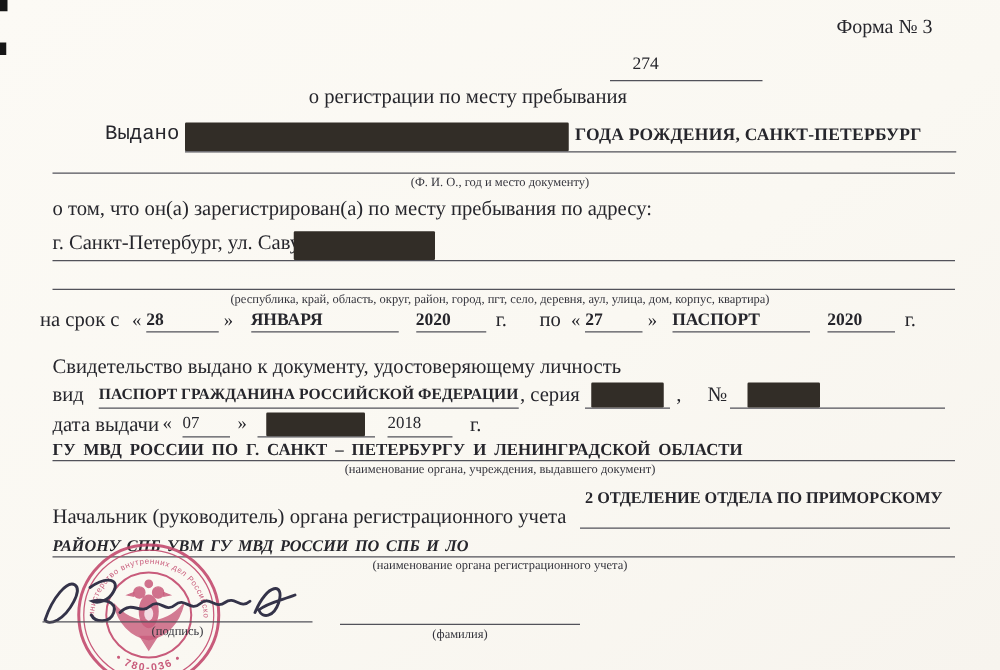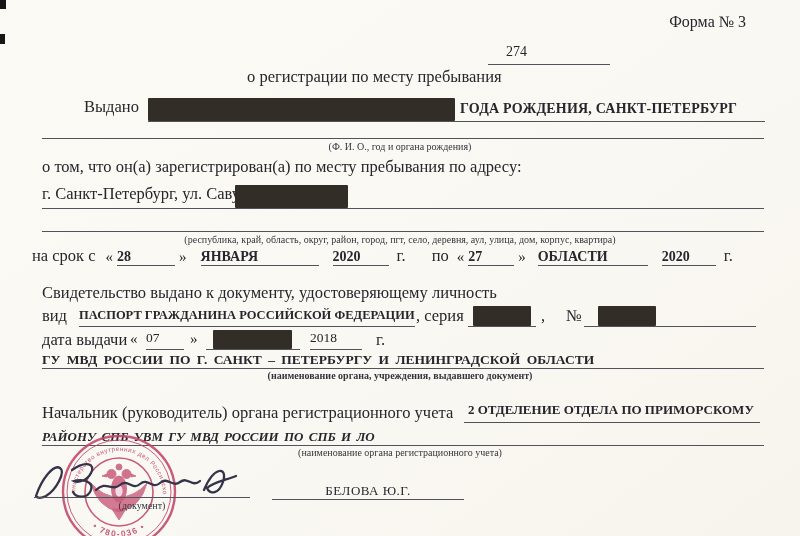"Выдано" div.abs { font-family: none -> Liberation Mono, monospace }
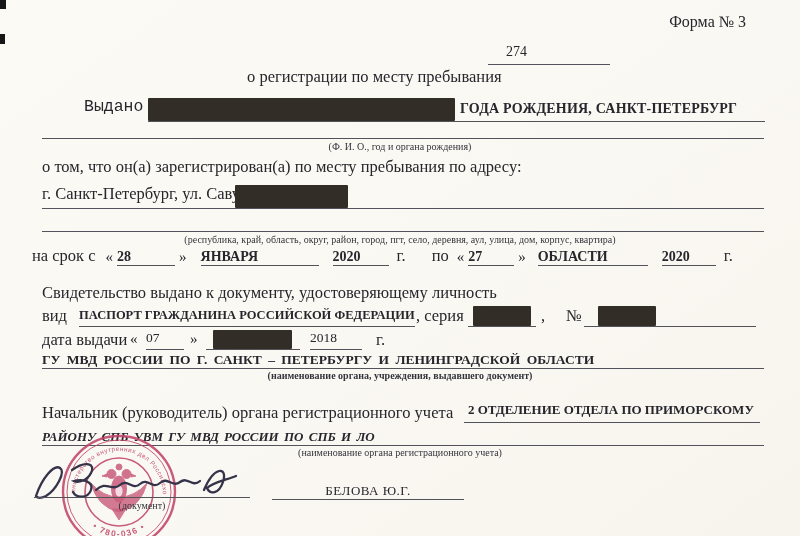"(Ф. И. О., год и" div.abs { text: органа рождения -> место документу }
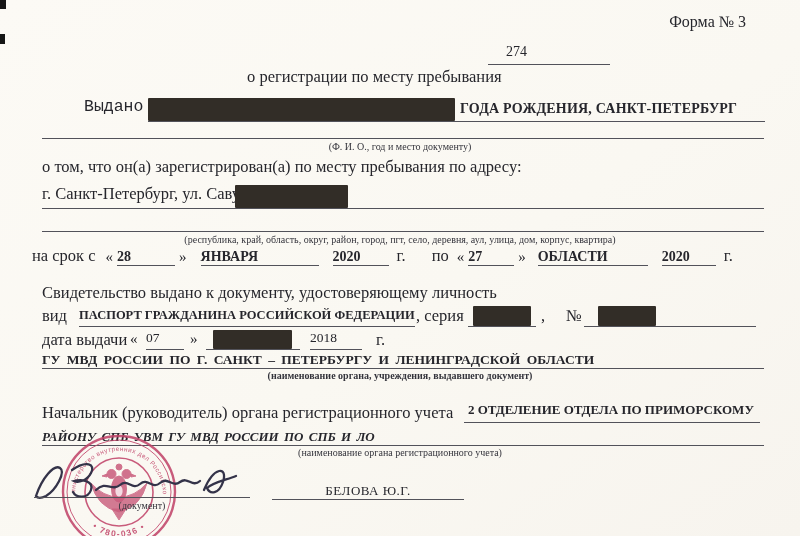"ОБЛАСТИ" span.slot { text: ОБЛАСТИ -> ПАСПОРТ }
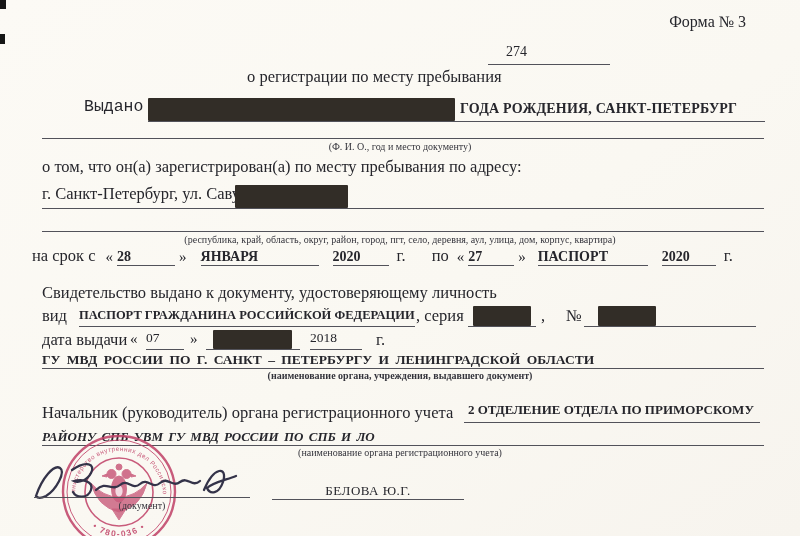"(наименование органа, учреждения," div.abs { font-weight: bold -> none }
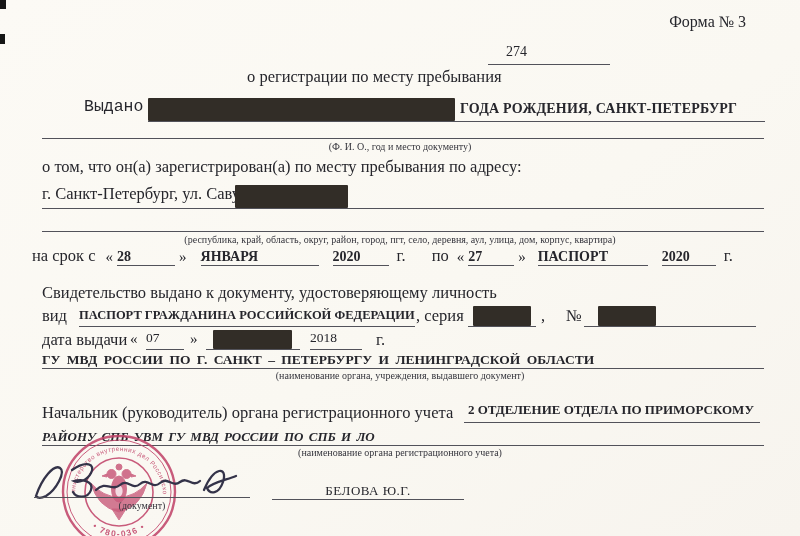"2 ОТДЕЛЕНИЕ ОТДЕЛА ПО ПРИМОРСКОМУ" div.abs { top: 402px -> 390px }
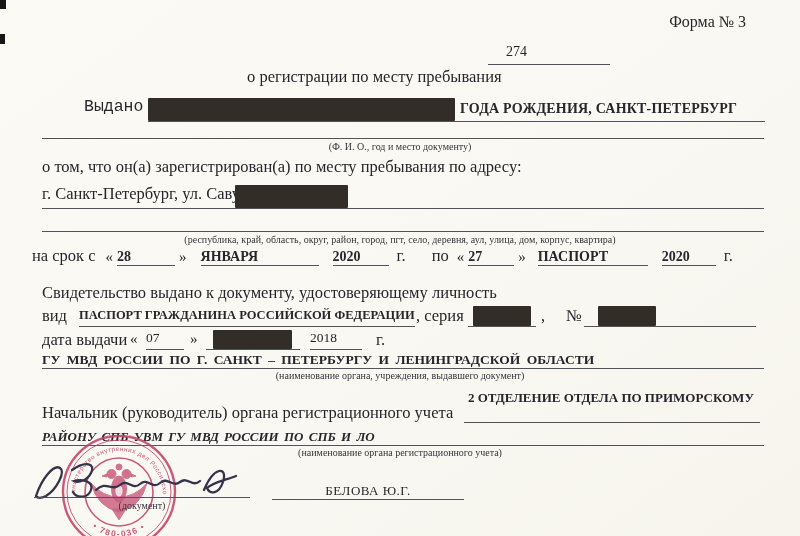"БЕЛОВА Ю.Г." div.abs { html: <div>БЕЛОВА Ю.Г.</div> -> none }
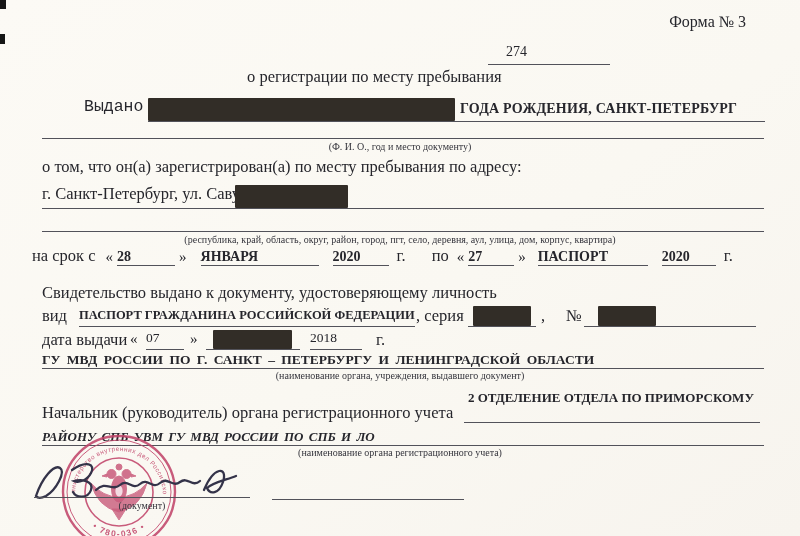"(документ)" div.abs { text: документ -> подпись }
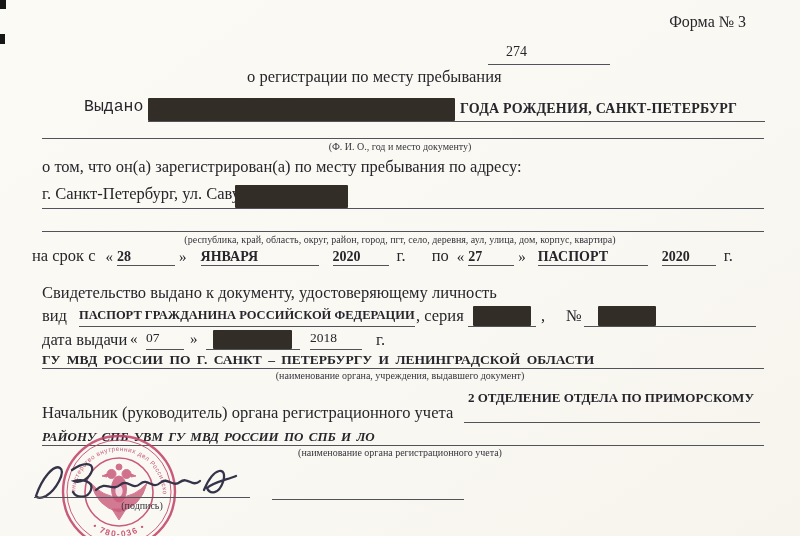"(фамилия)" div.abs { html: none -> <div>(фамилия)</div> }
